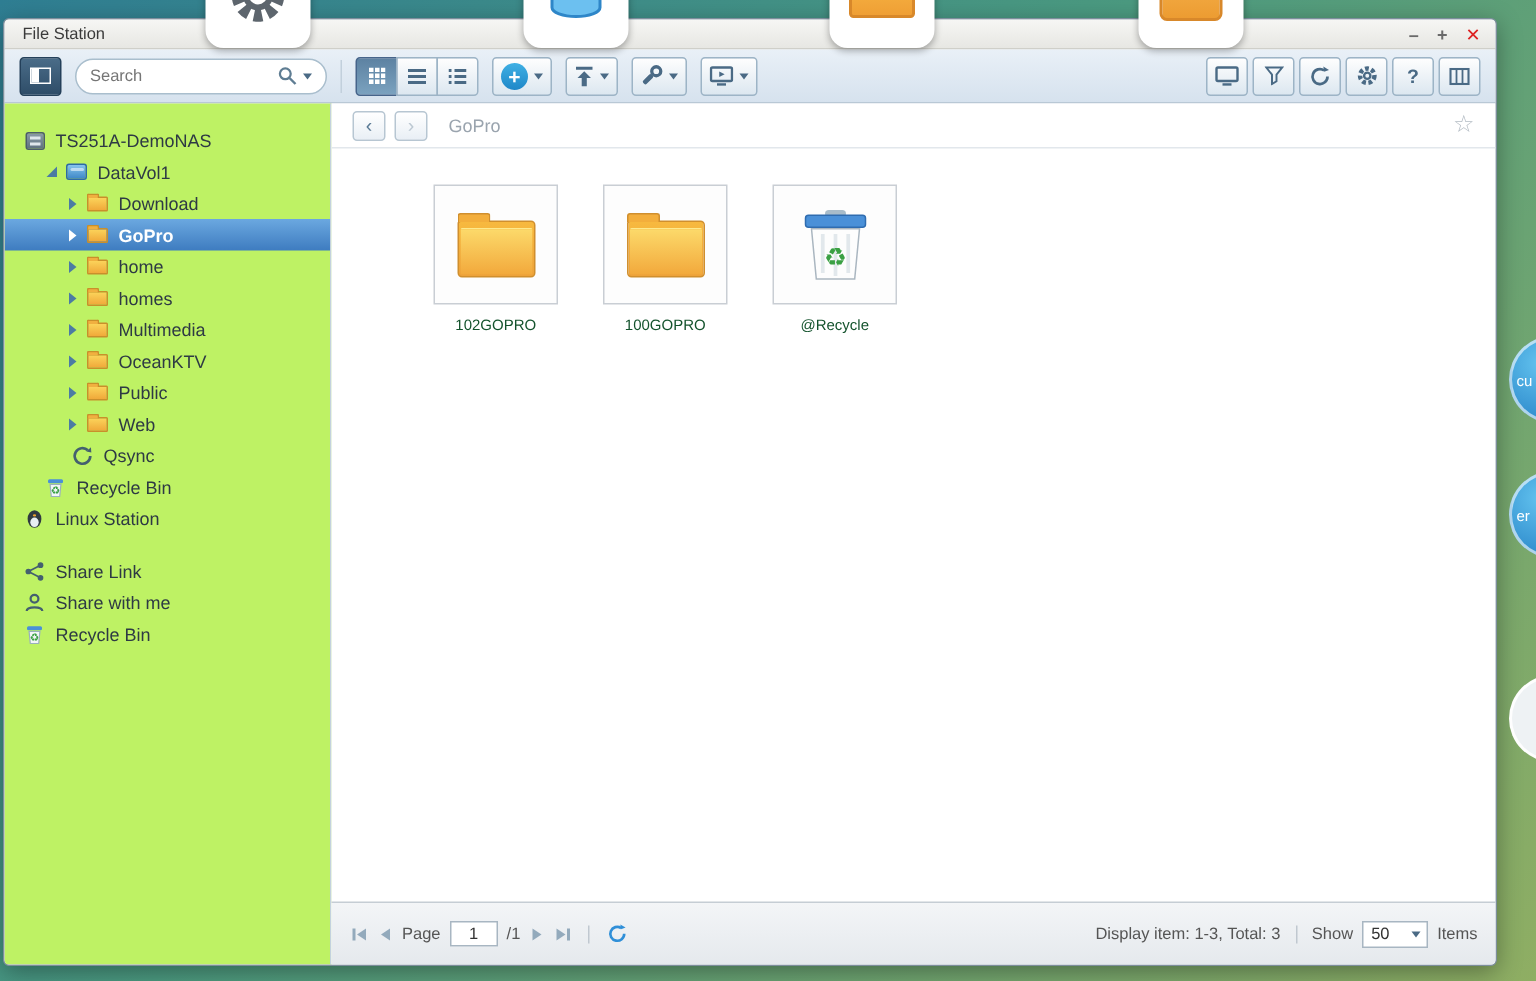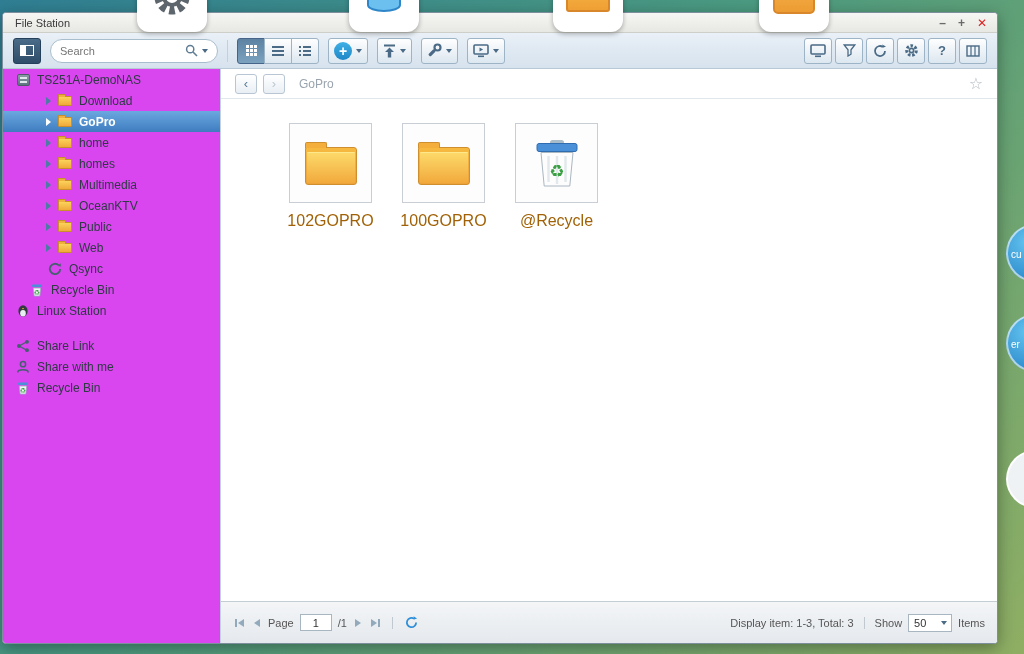"TS251A-DemoNAS" .sidebar { background: #d946ef -> #bef264; padding-top: none -> 14px }
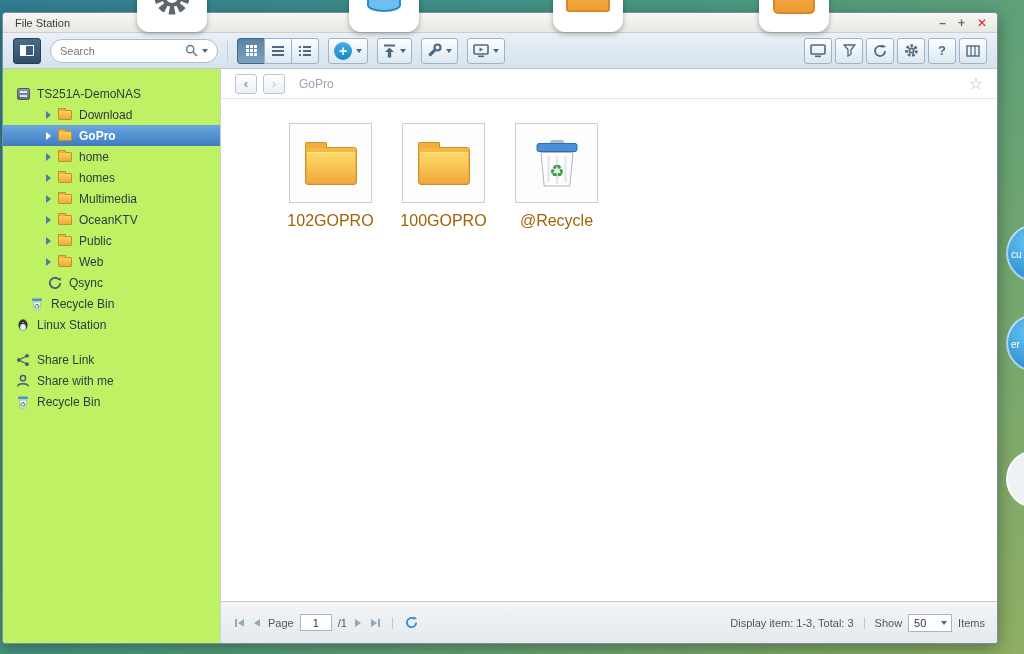"DataVol1" div.tree-row { html: none -> <div> <span> <span></span> </span> <span> <span></span> </span> <span>DataVol1</span> </div> }
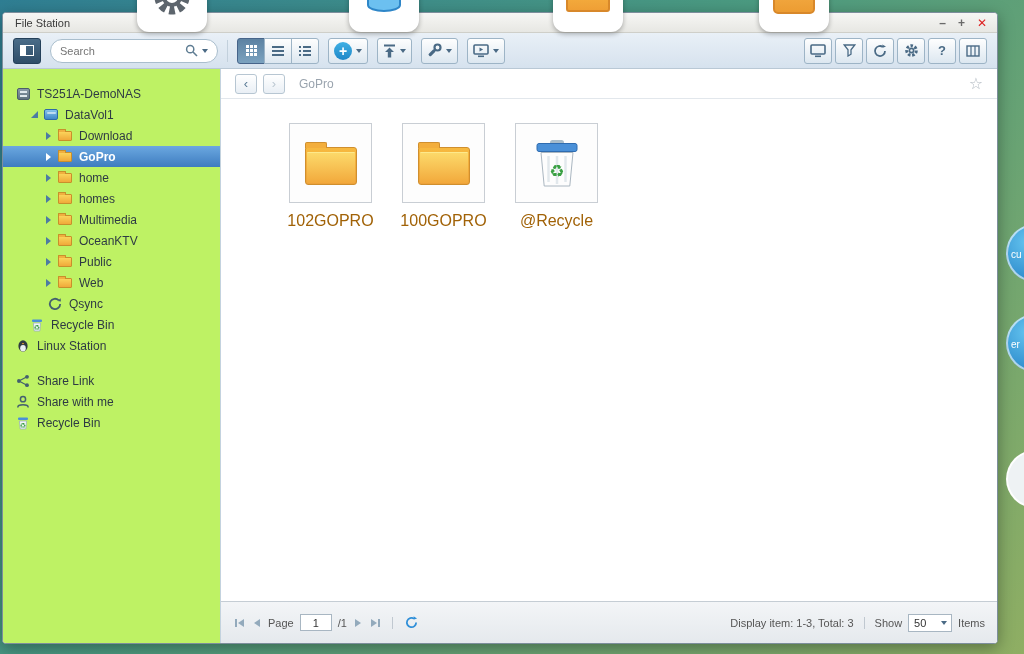"102GOPRO" .file-label { color: #a16207 -> #14532d; font-size: 16px -> 10px }
